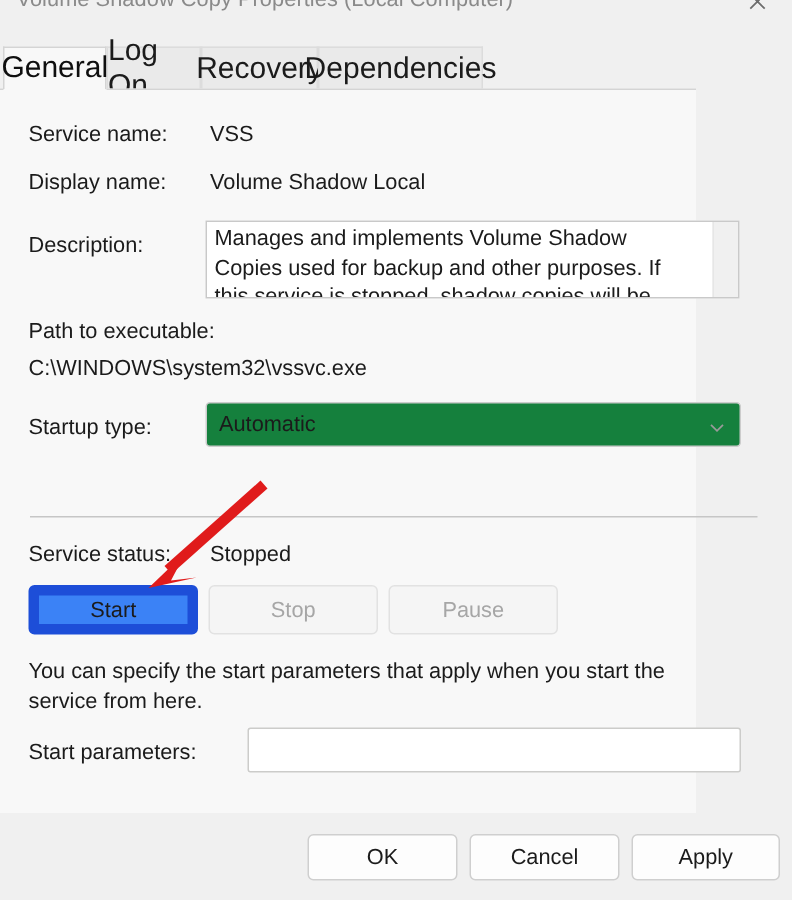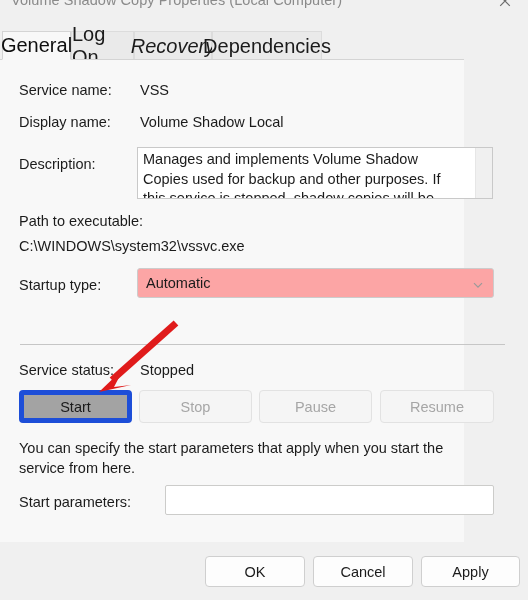"Recovery" .tab-recovery { font-style: italic -> none }
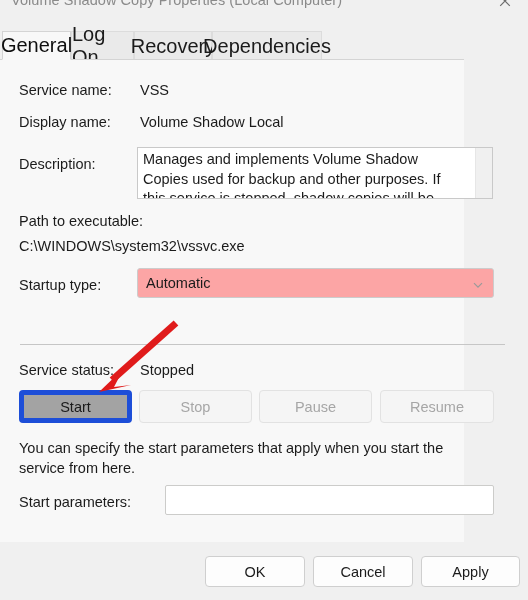"Automatic" .combo { background: #fca5a5 -> #15803d }
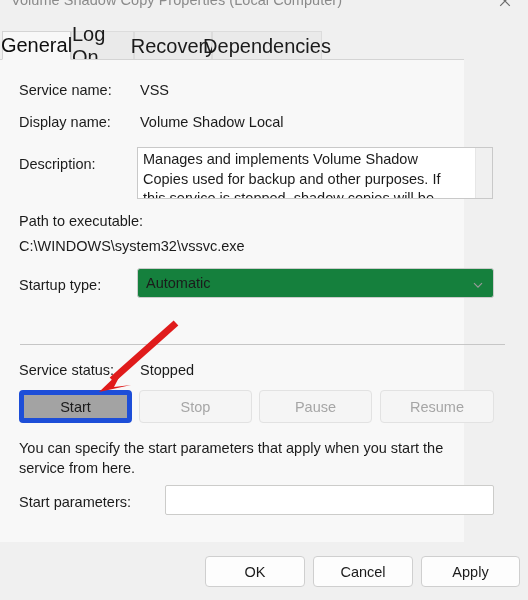"Start" .abtn { background: #a3a3a3 -> #3b82f6; border: 5px solid #1d4ed8 -> 7px solid #1d4ed8 }
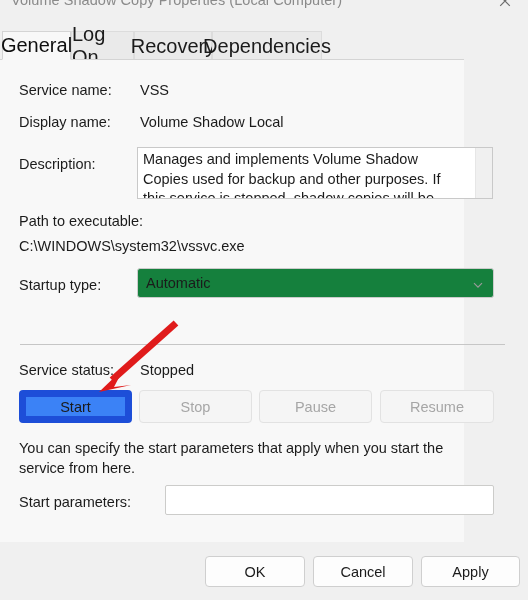"Resume" div.abtn { html: <div>Resume</div> -> none }
